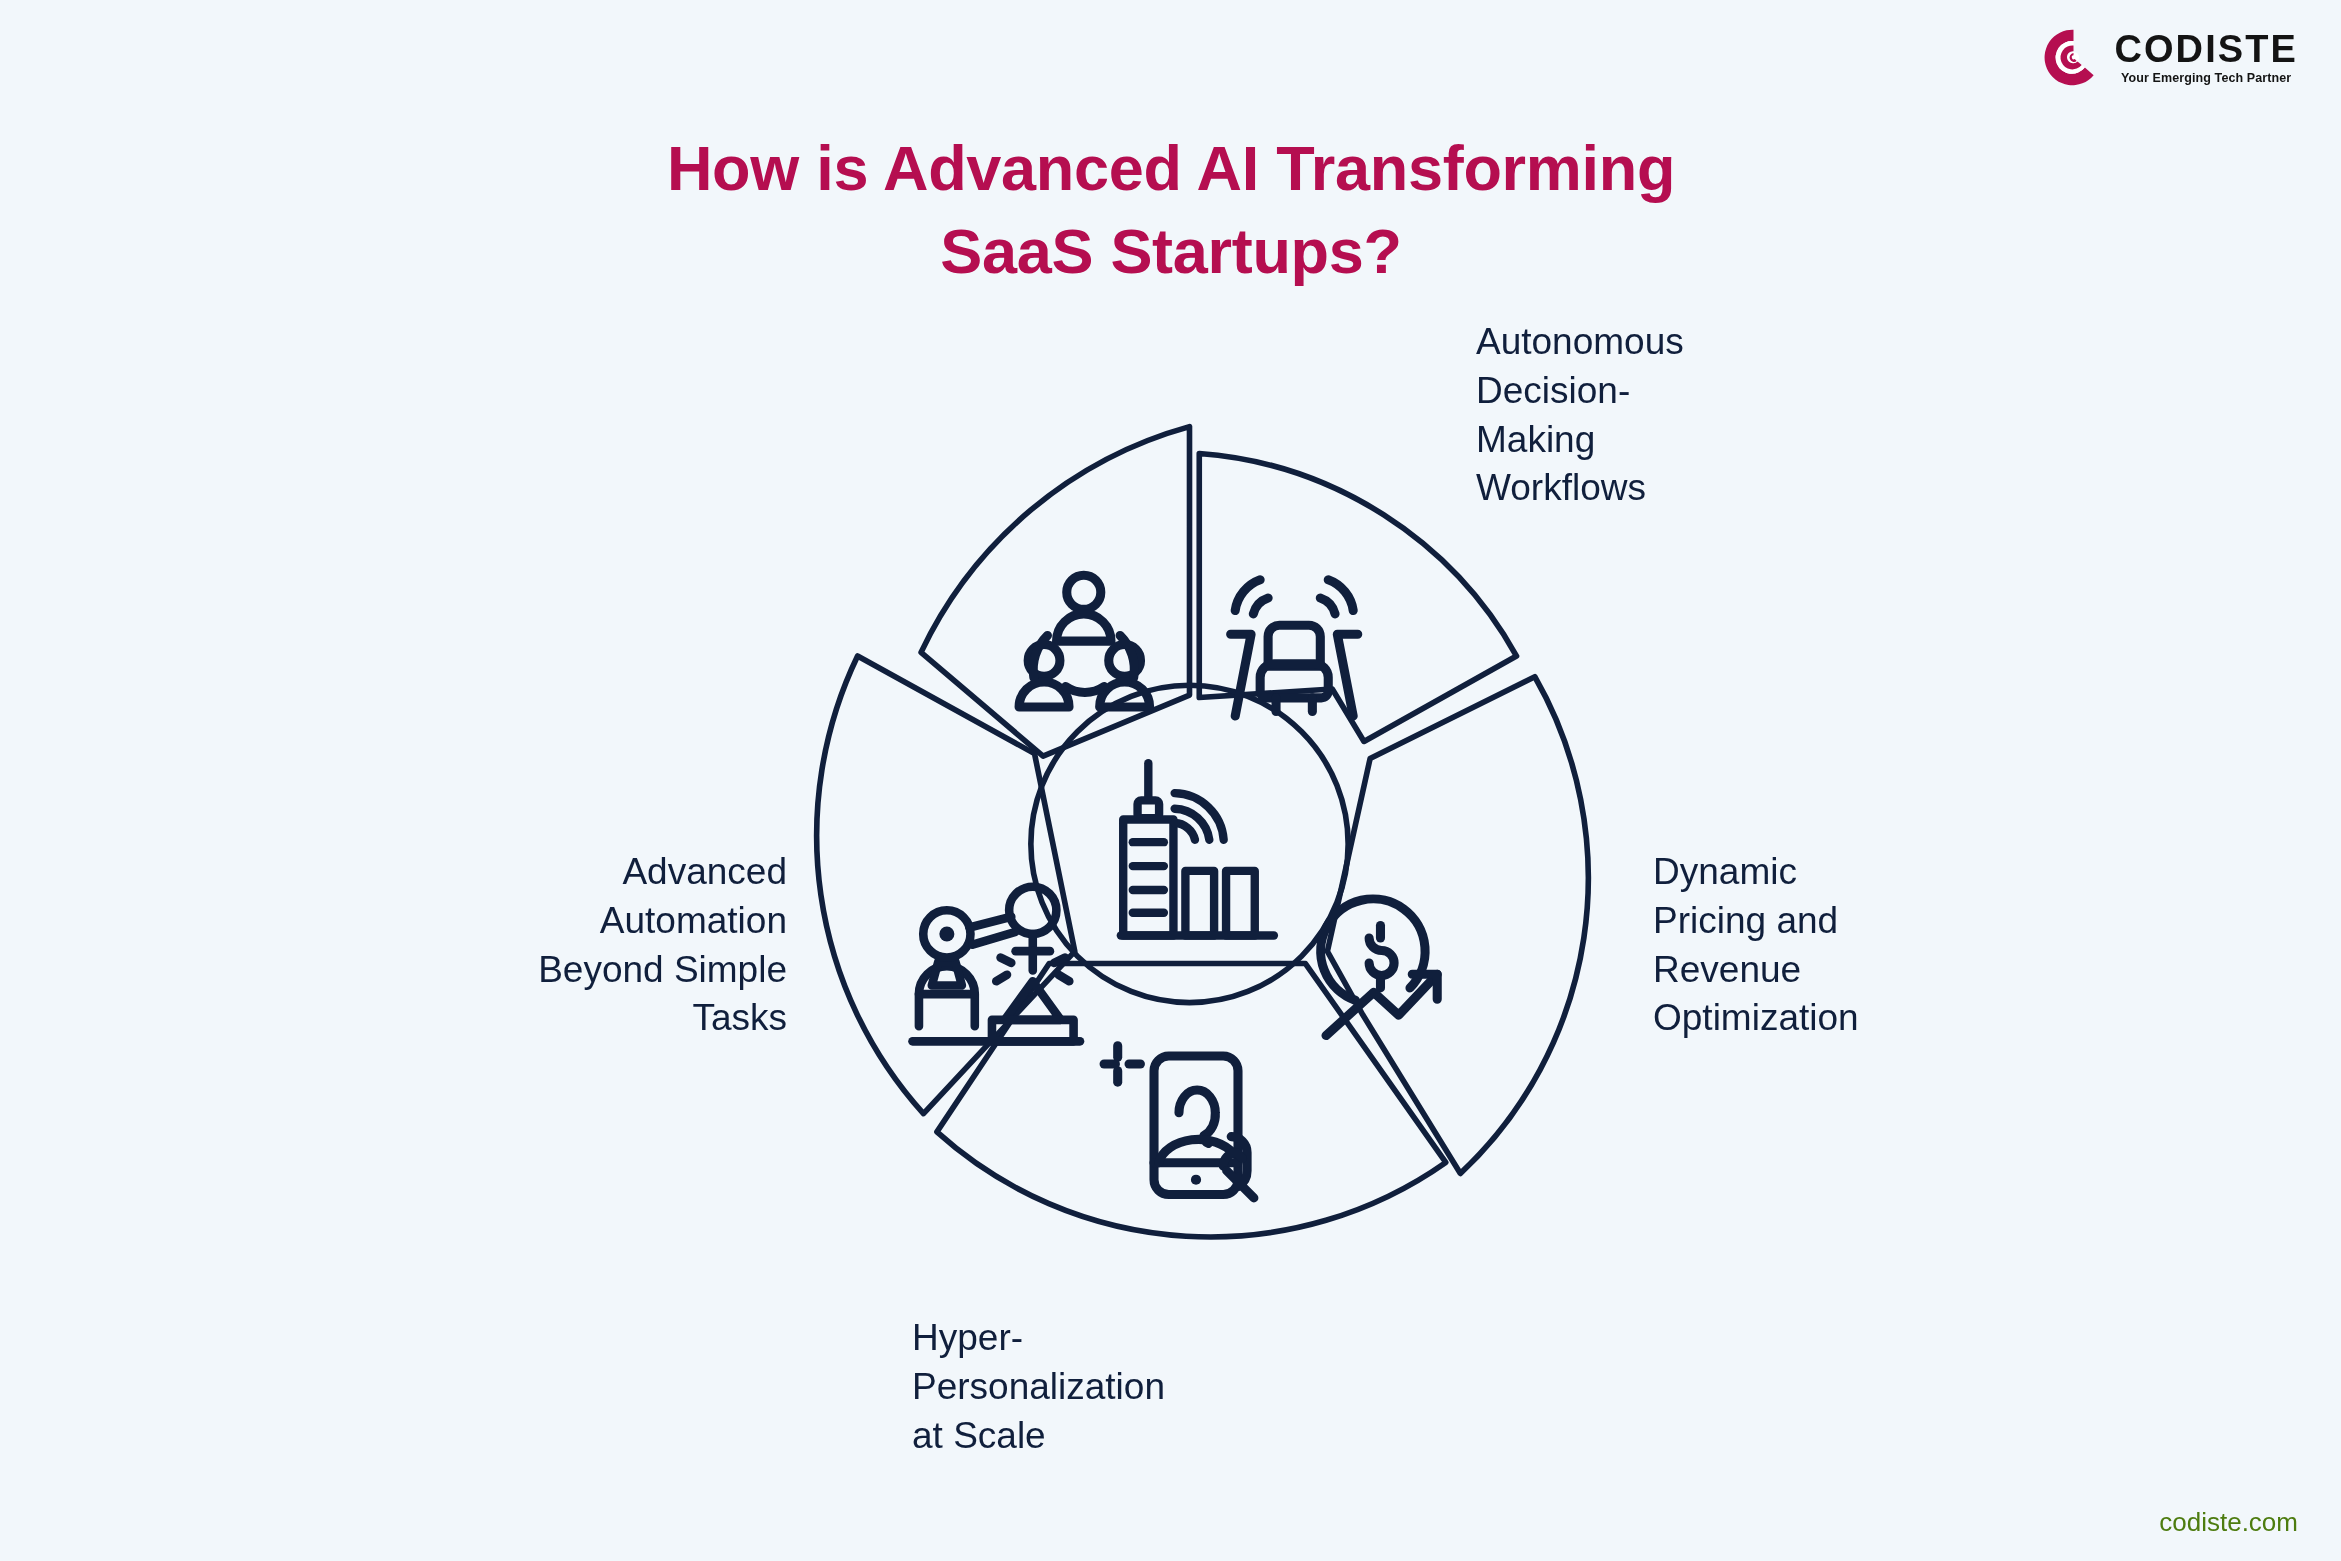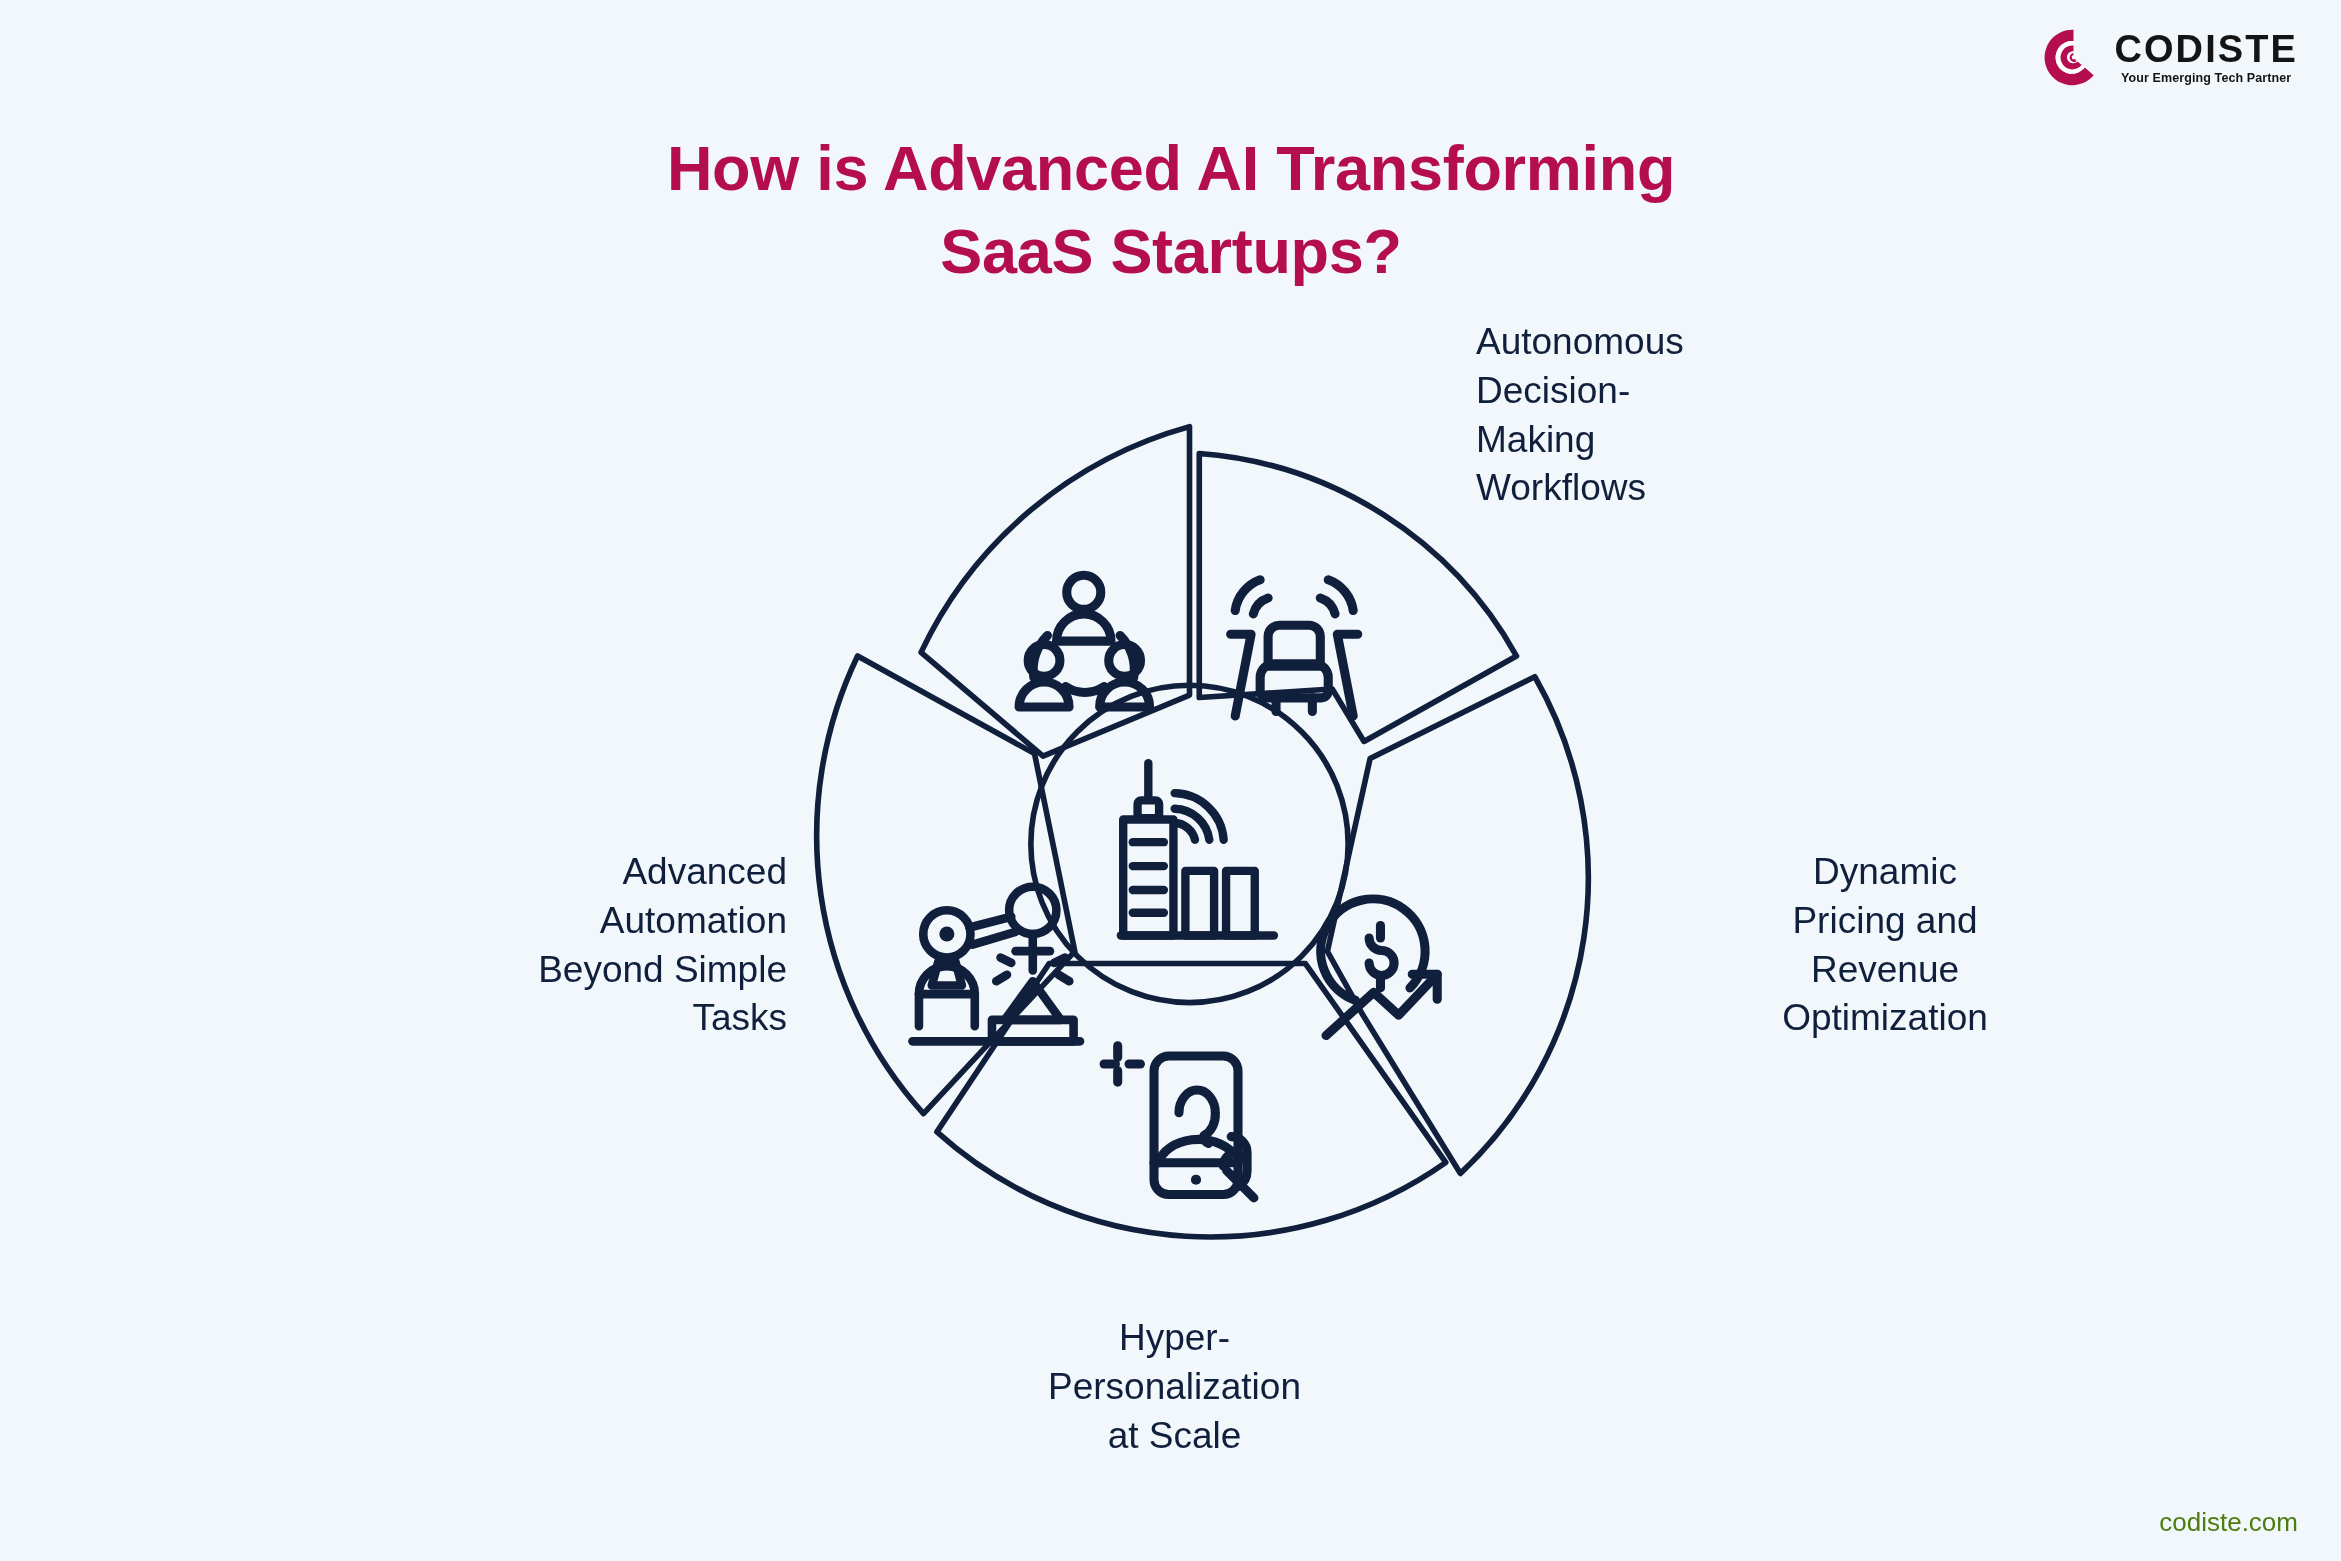"Dynamic" .lbl-dynamic { text-align: center -> left }
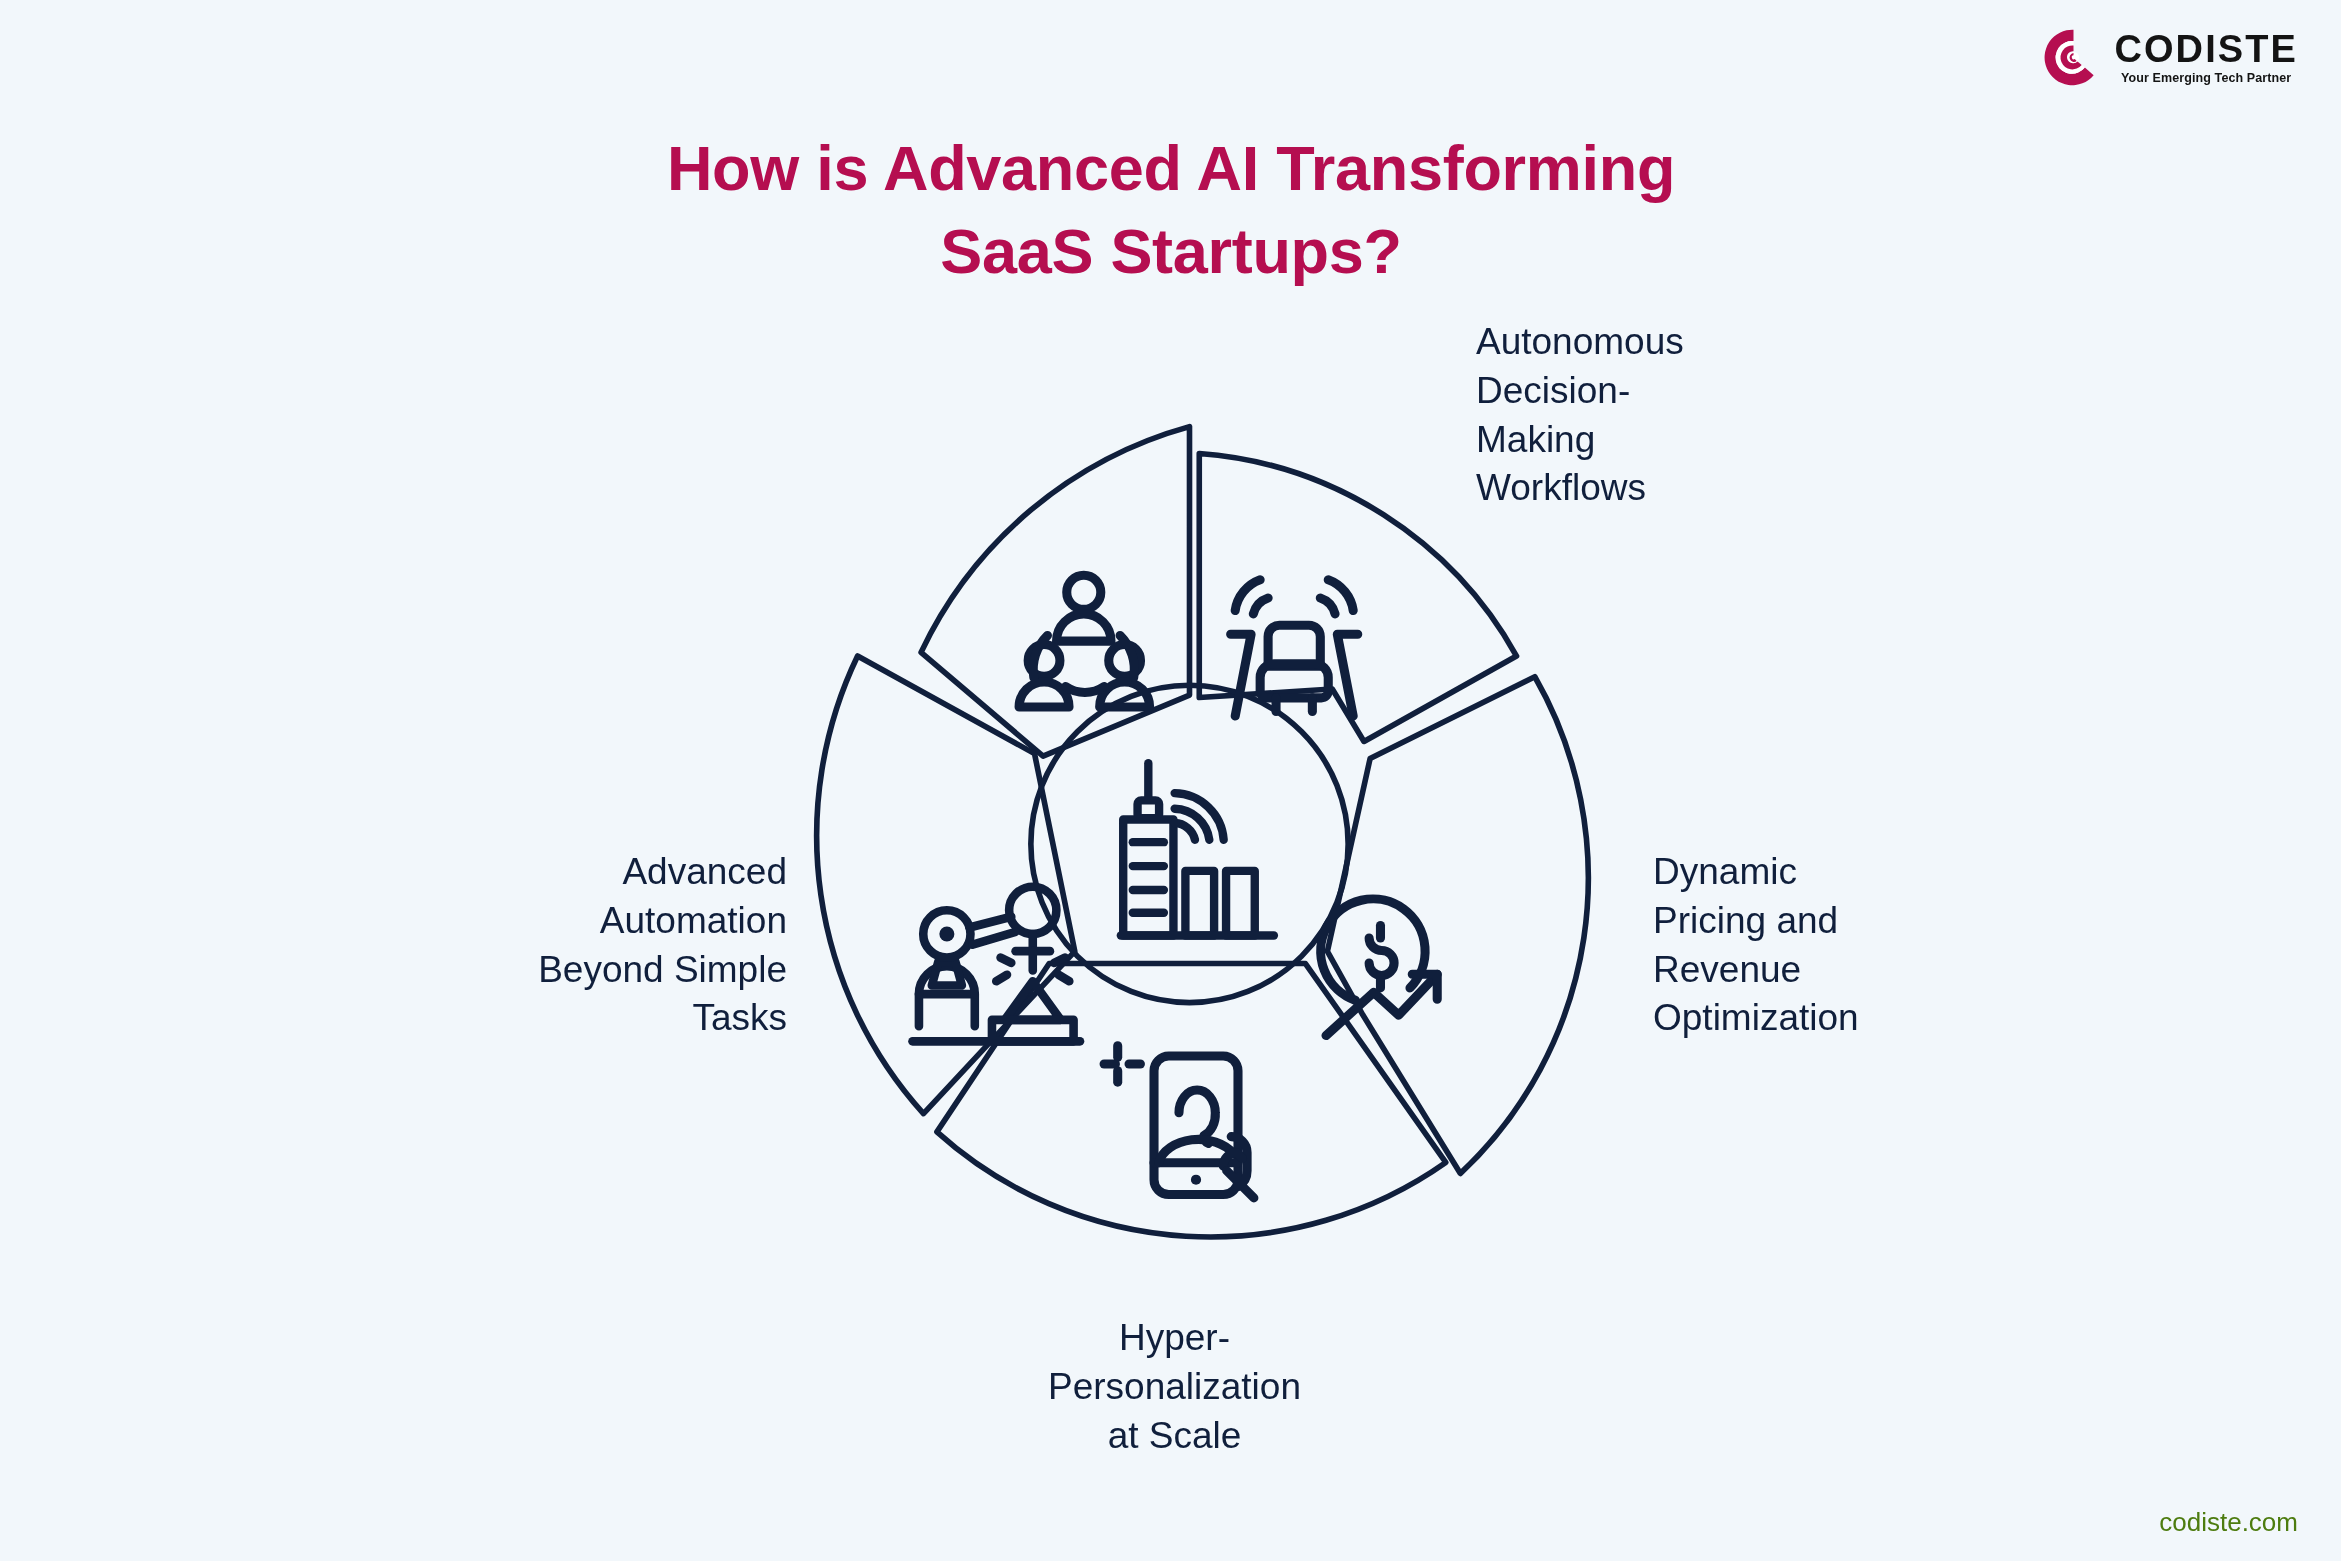"Hyper-" .lbl-hyper { text-align: center -> left }
